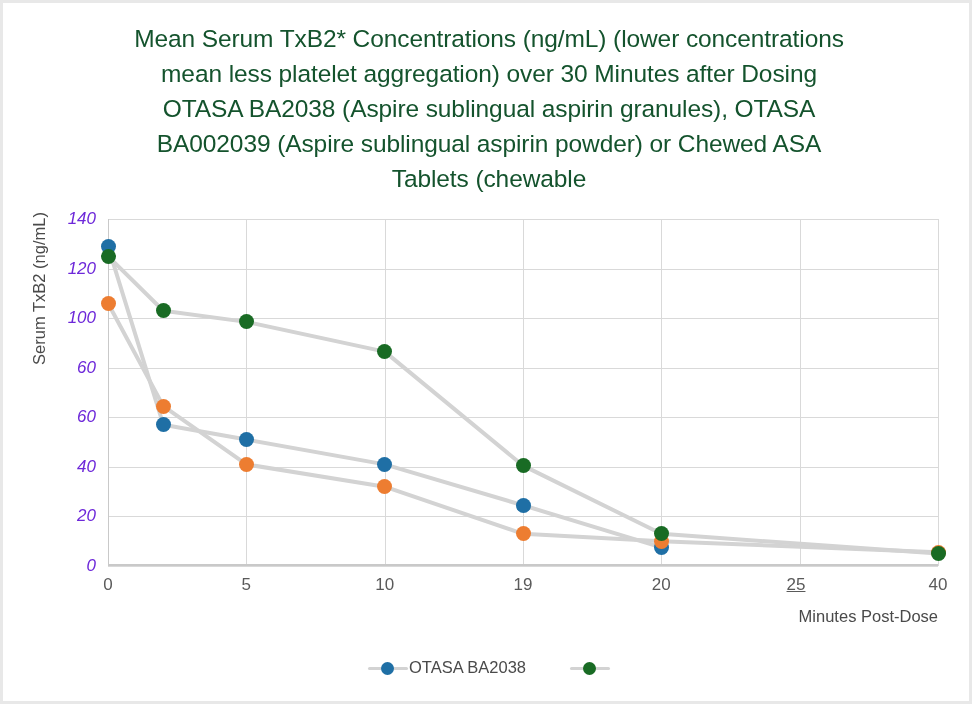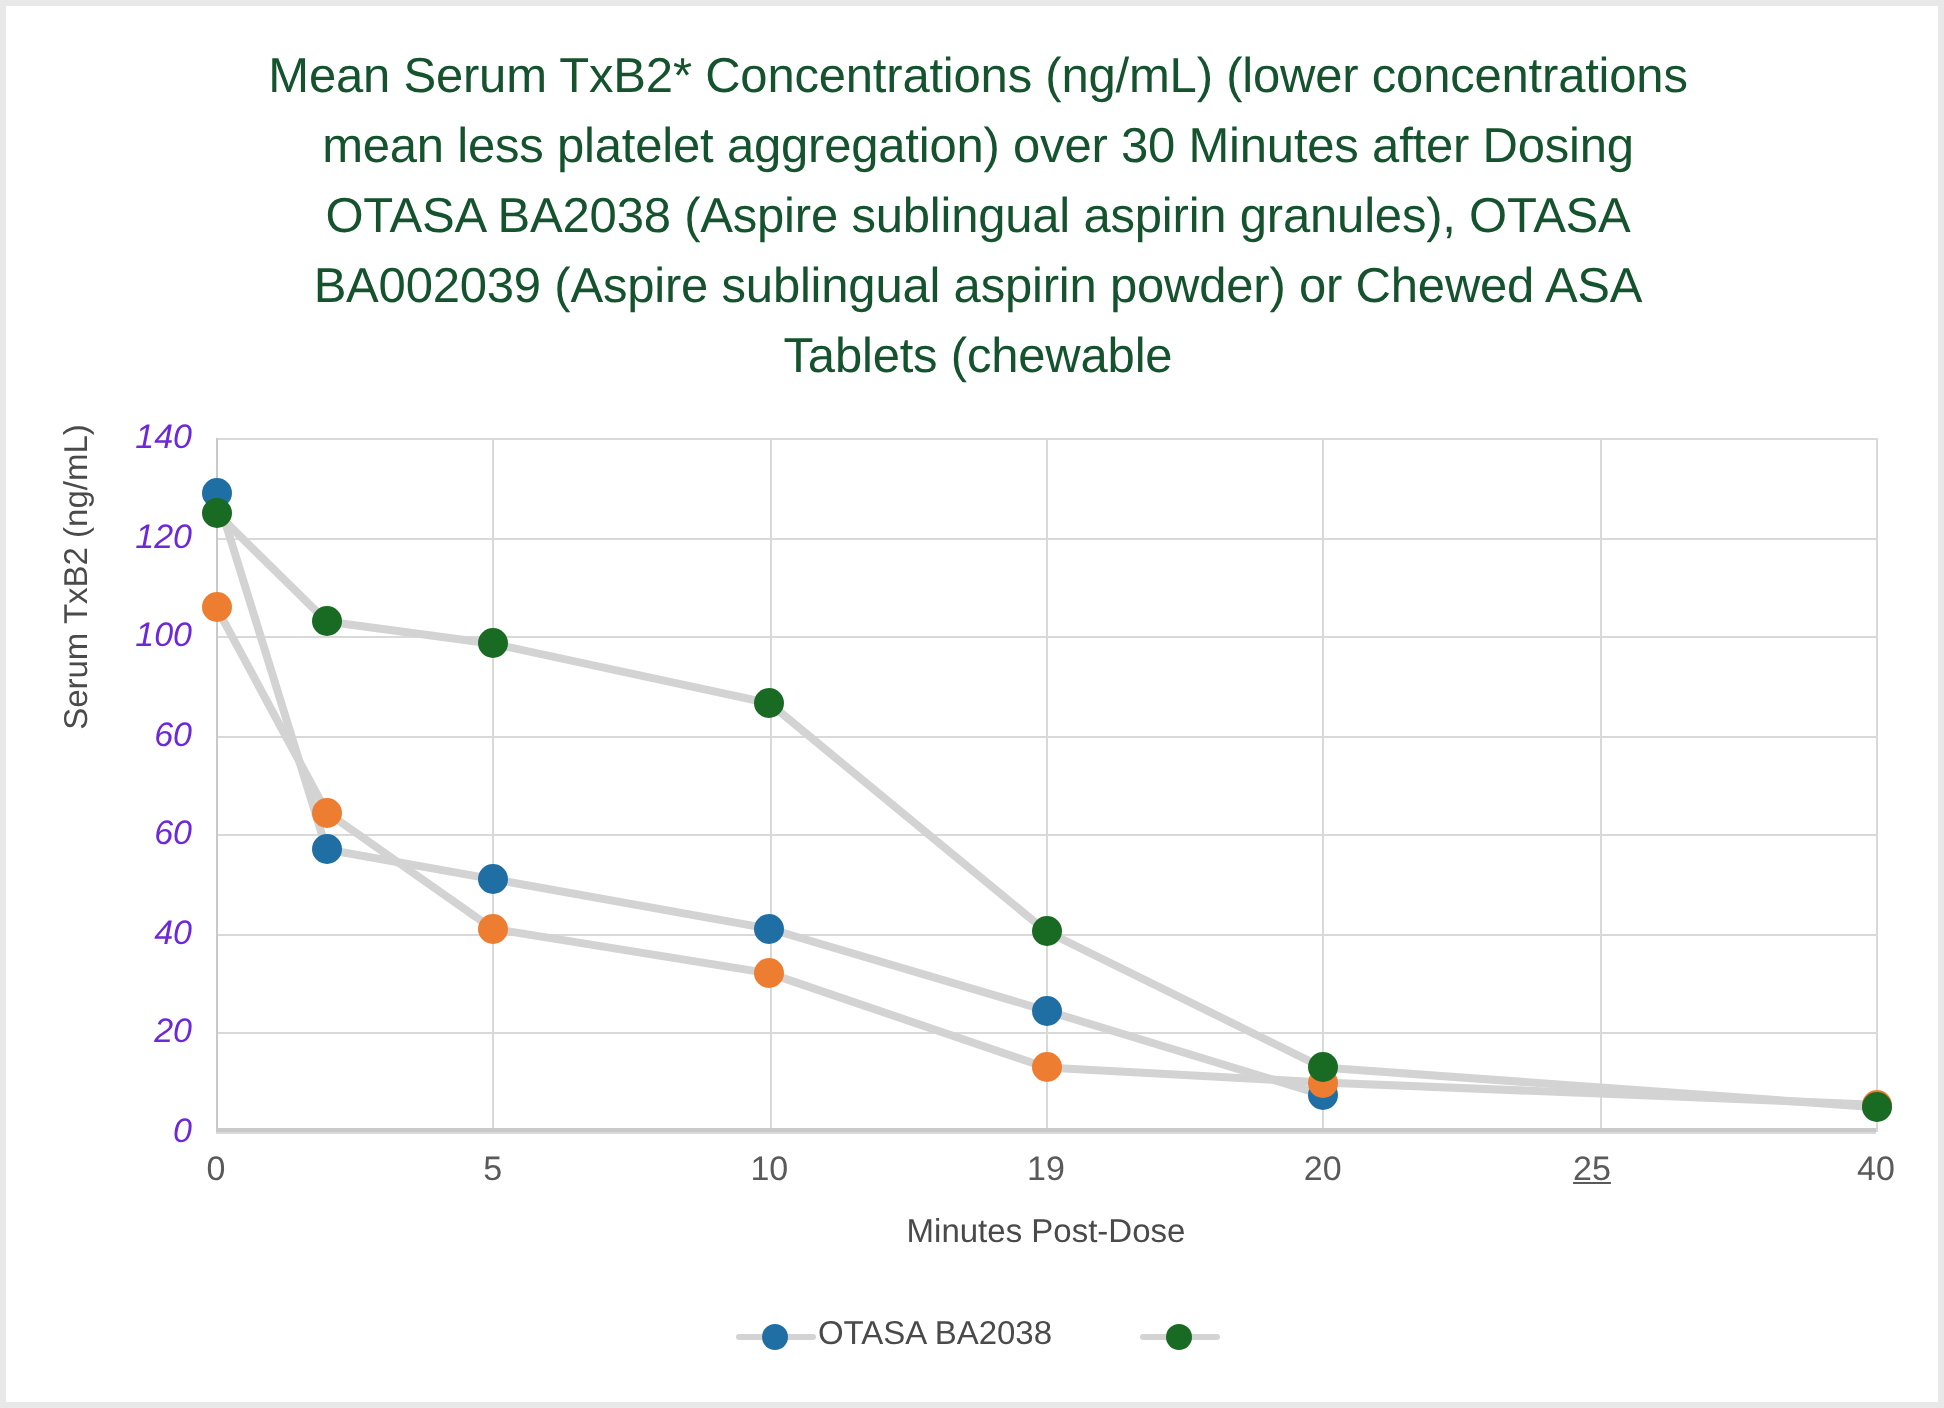"Minutes Post-Dose" #xlabel { text-align: center -> right }
